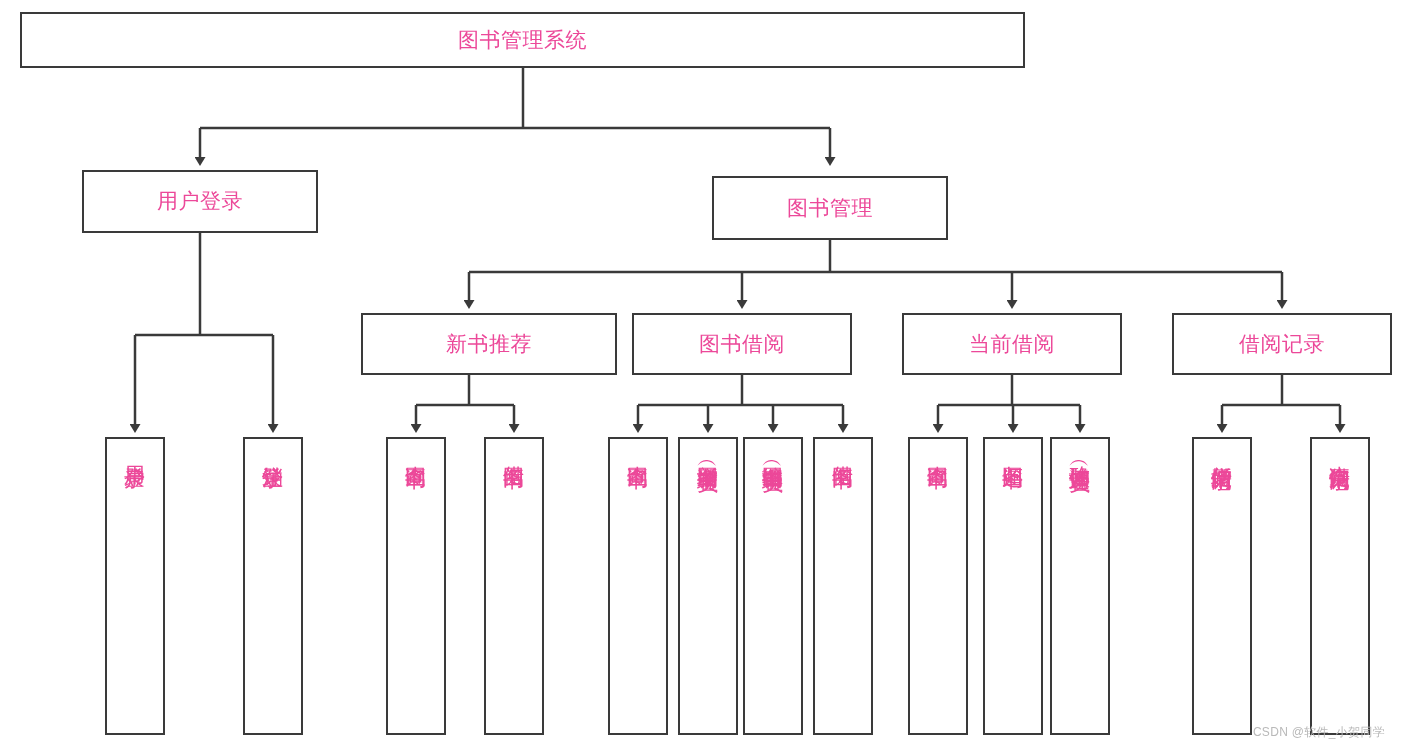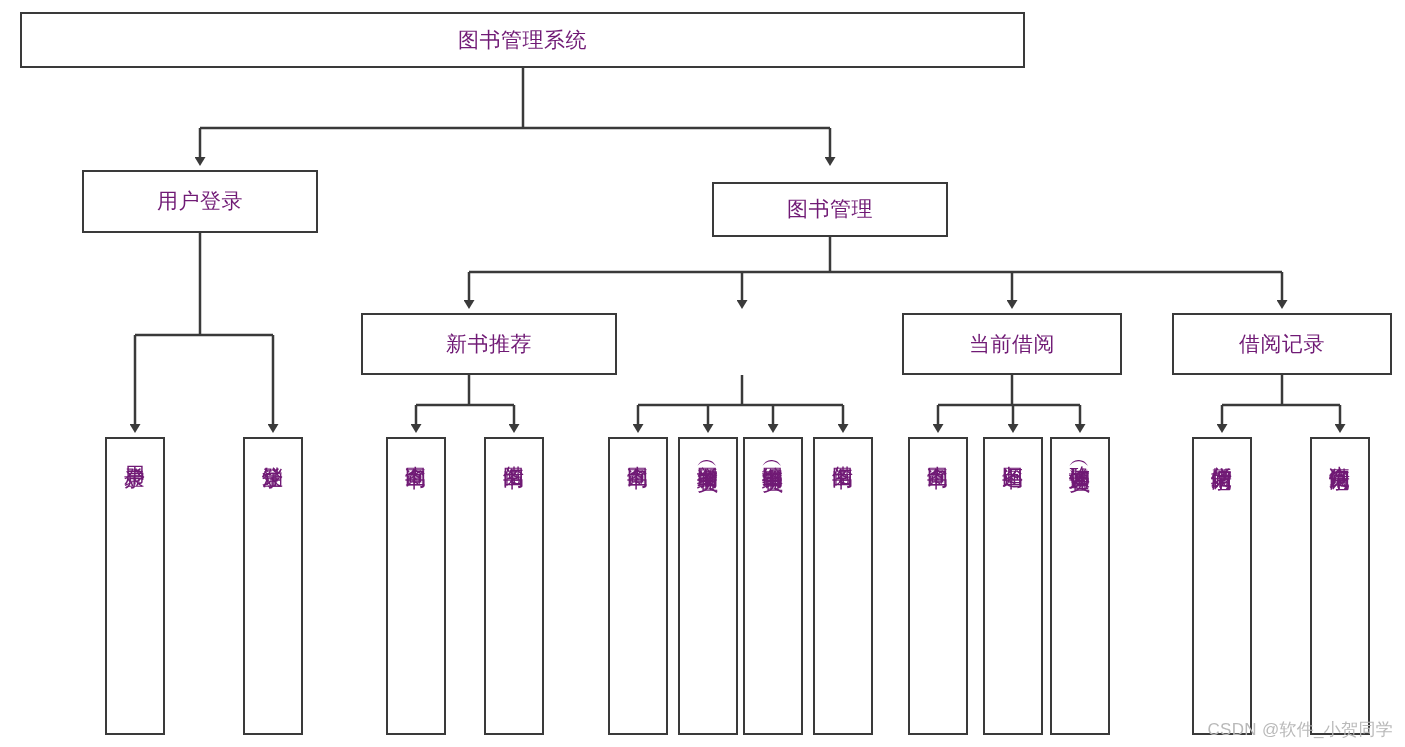"图书管理系统" .node-label { color: #701a75 -> #ec4899 }
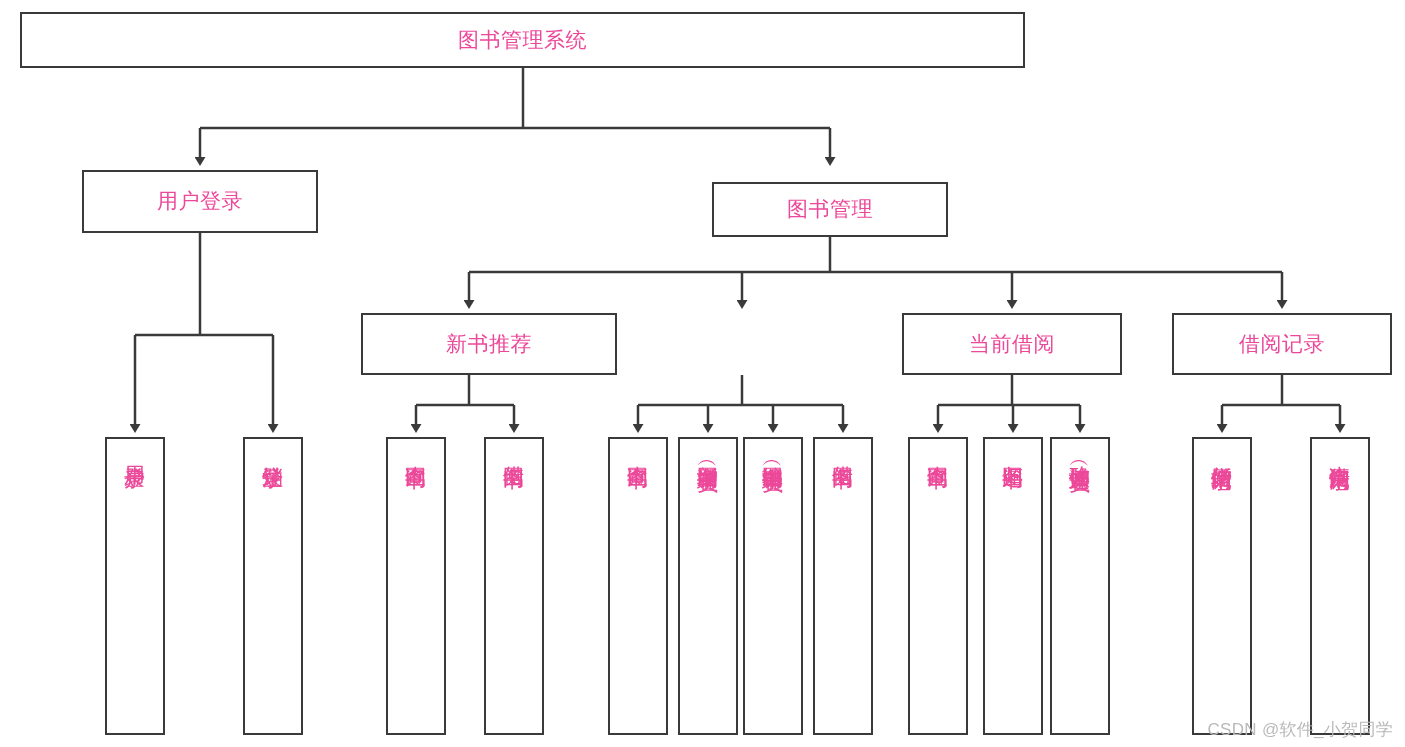"图书管理" div.node { height: 55px -> 64px; top: 182px -> 176px }
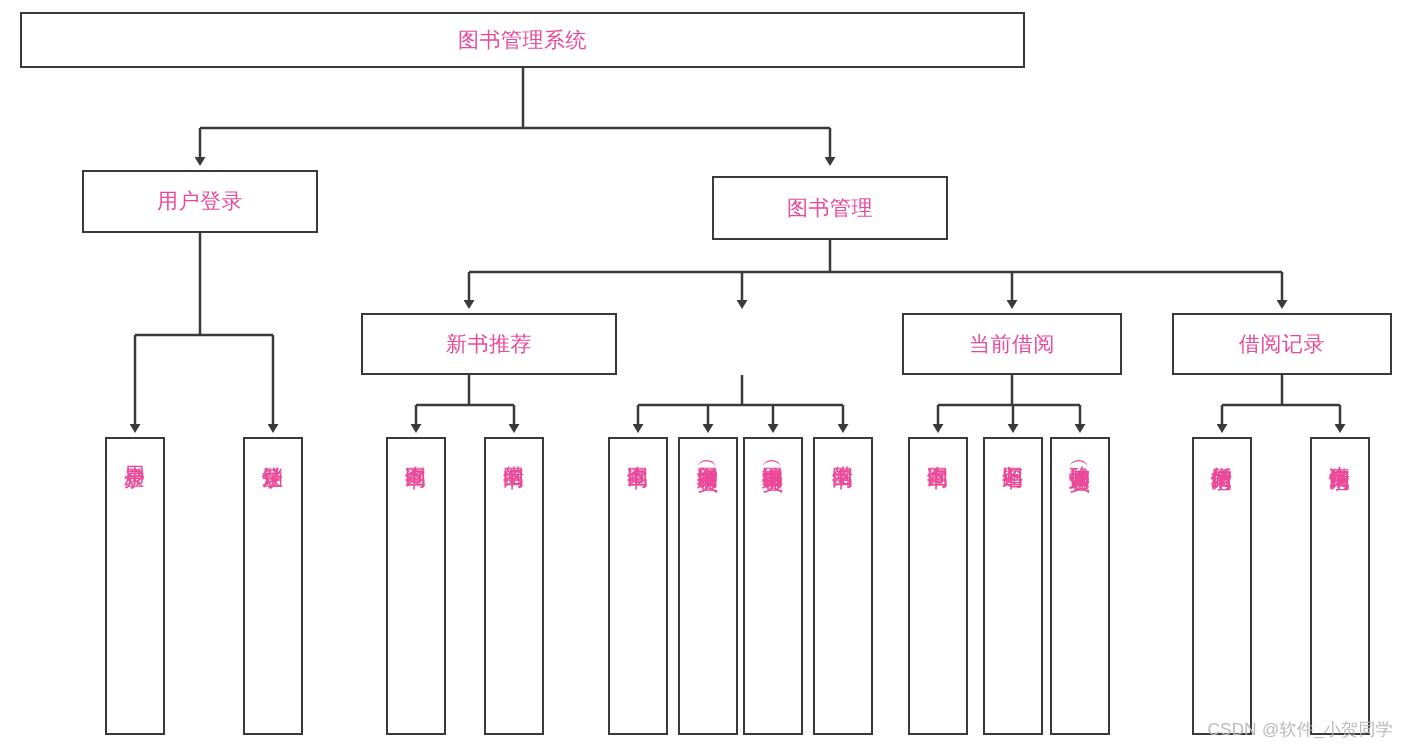"图书借阅" div.node { html: none -> <div> <span>图书借阅</span> </div> }
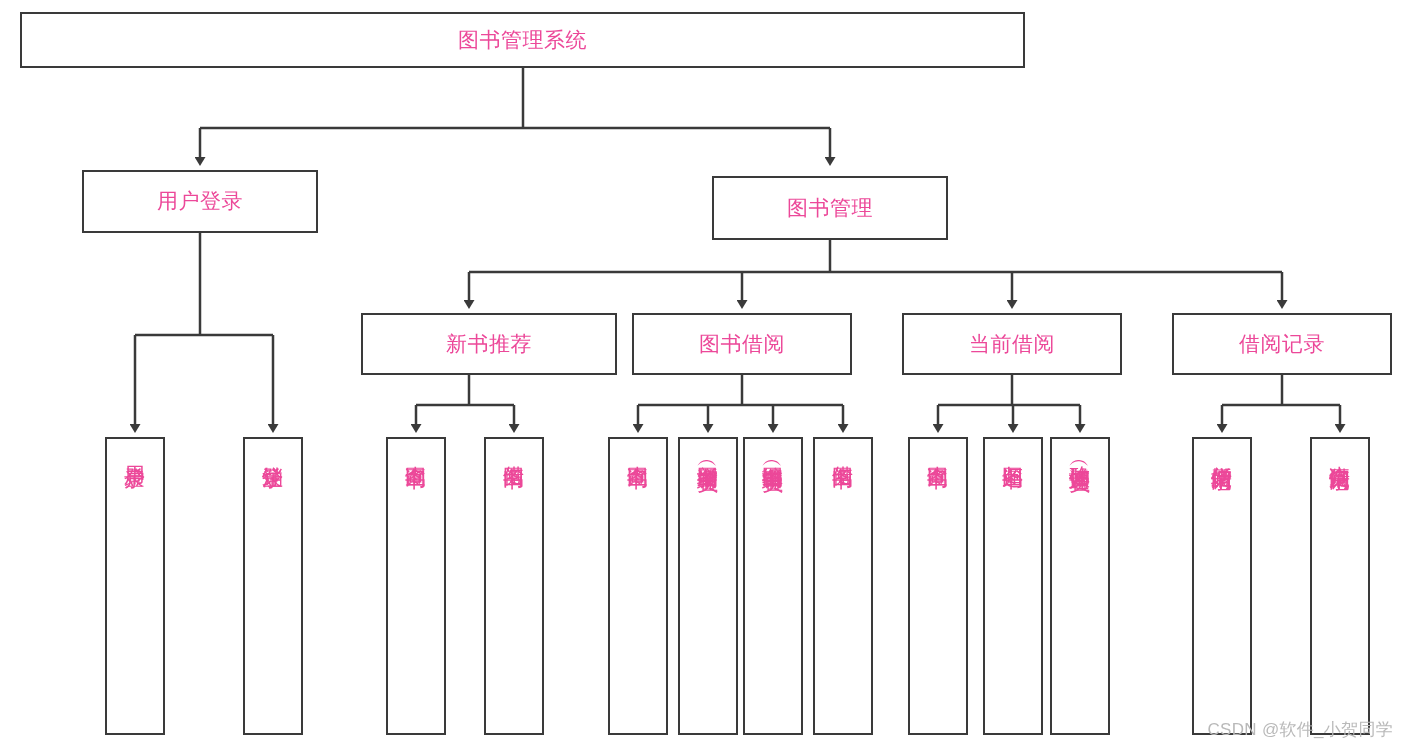"CSDN @软件_小贺同学" .watermark { font-size: 17px -> 12px; right: 12px -> 20px }
